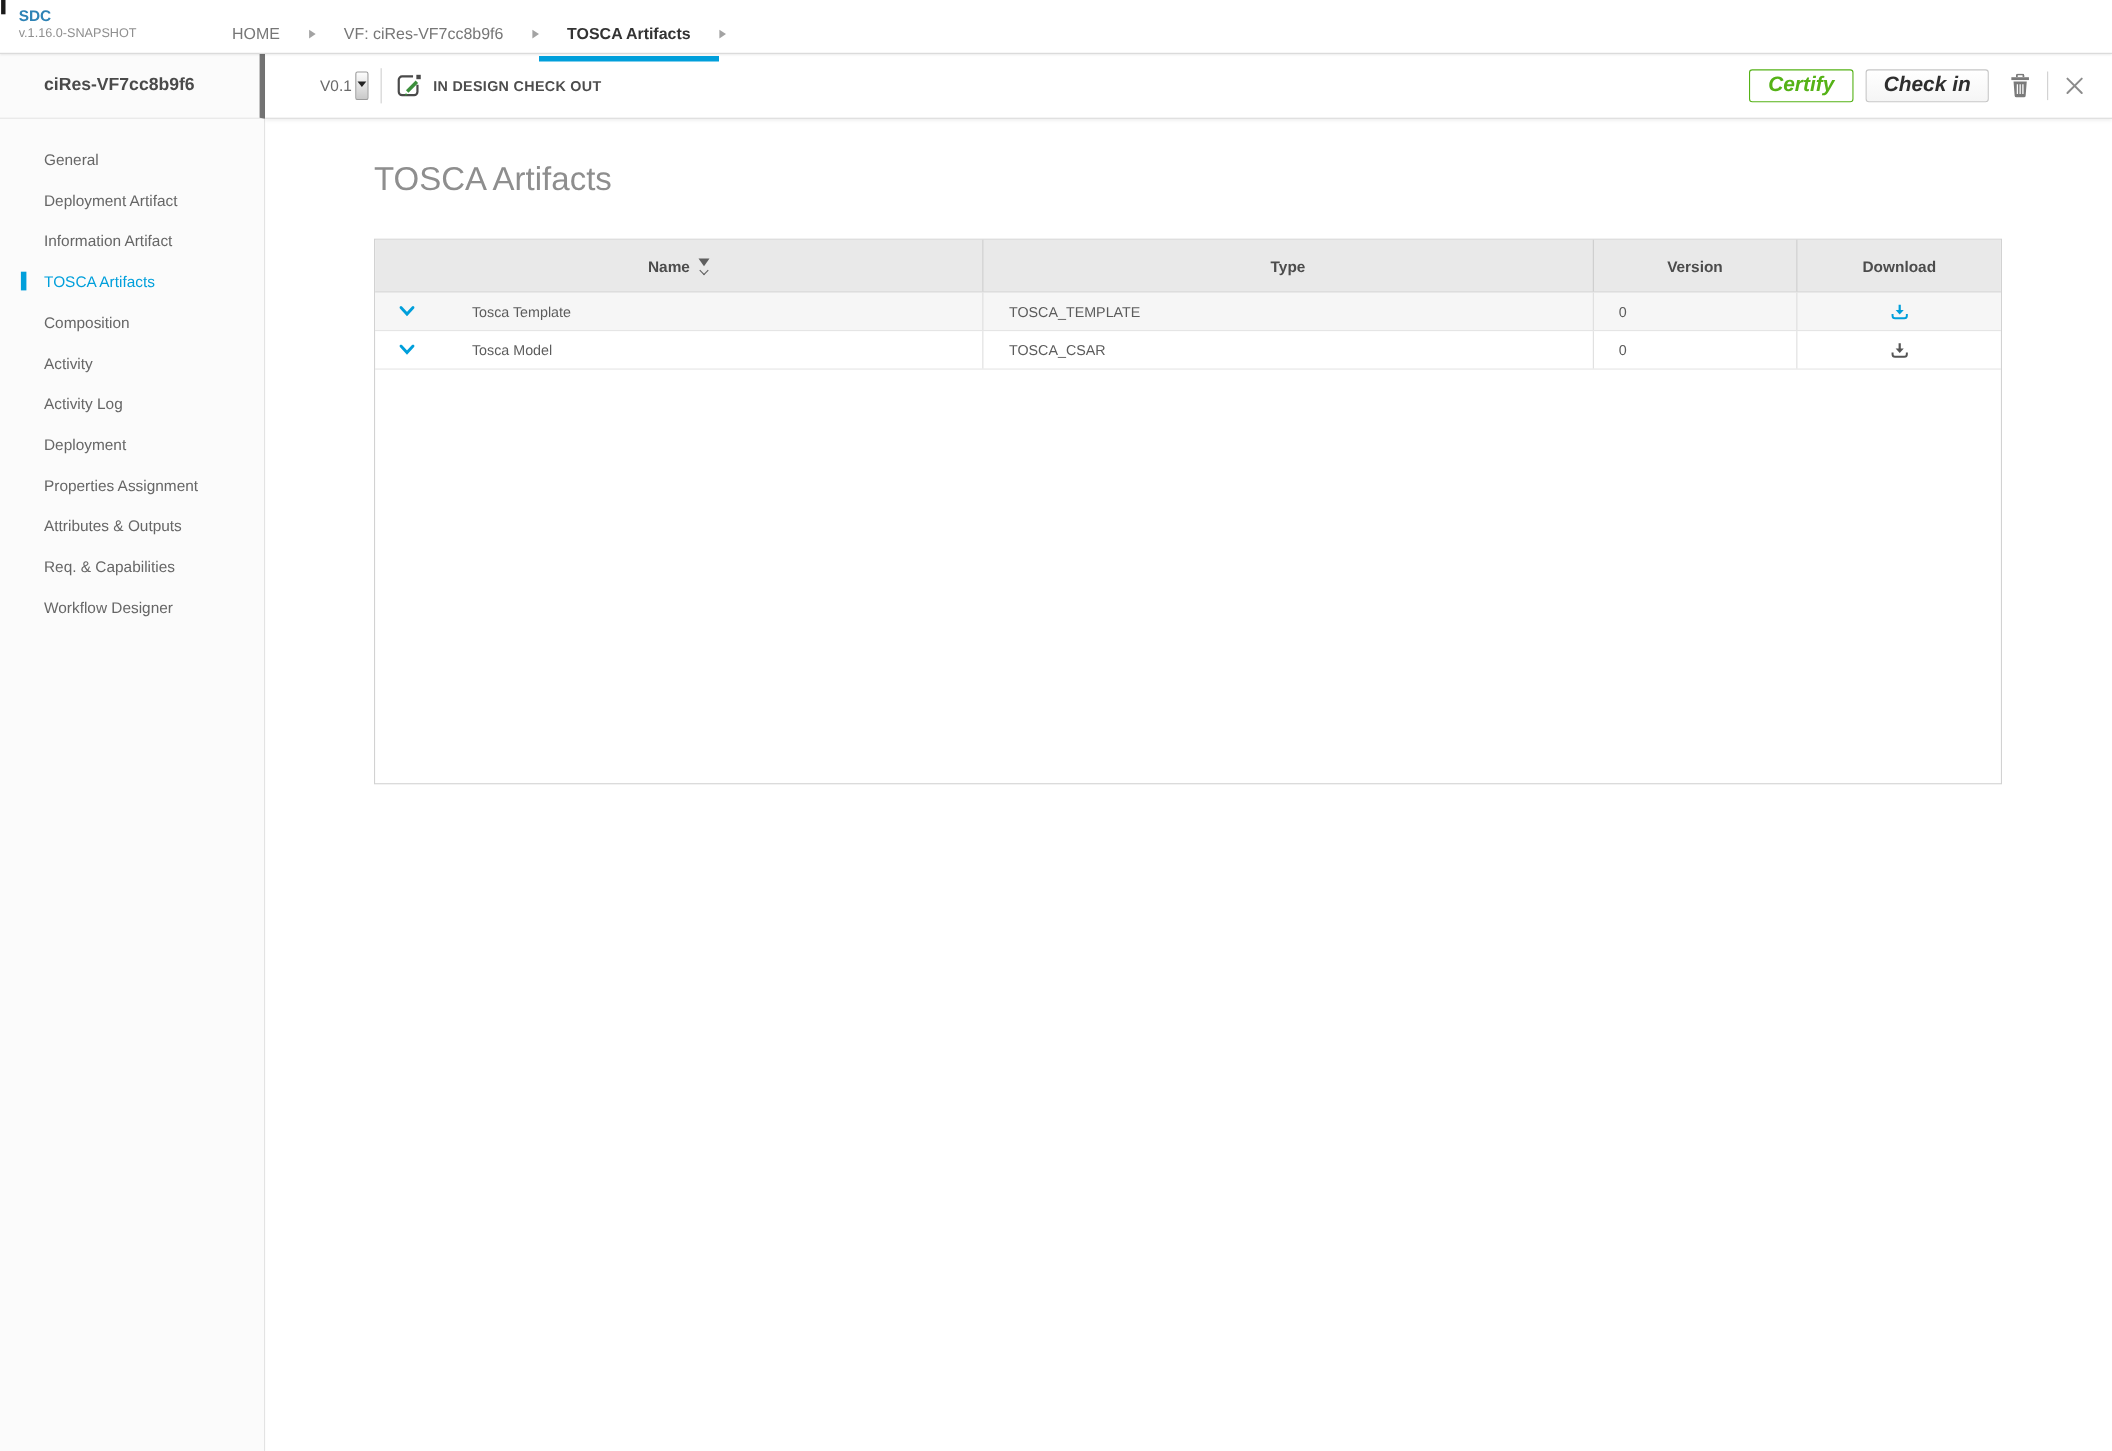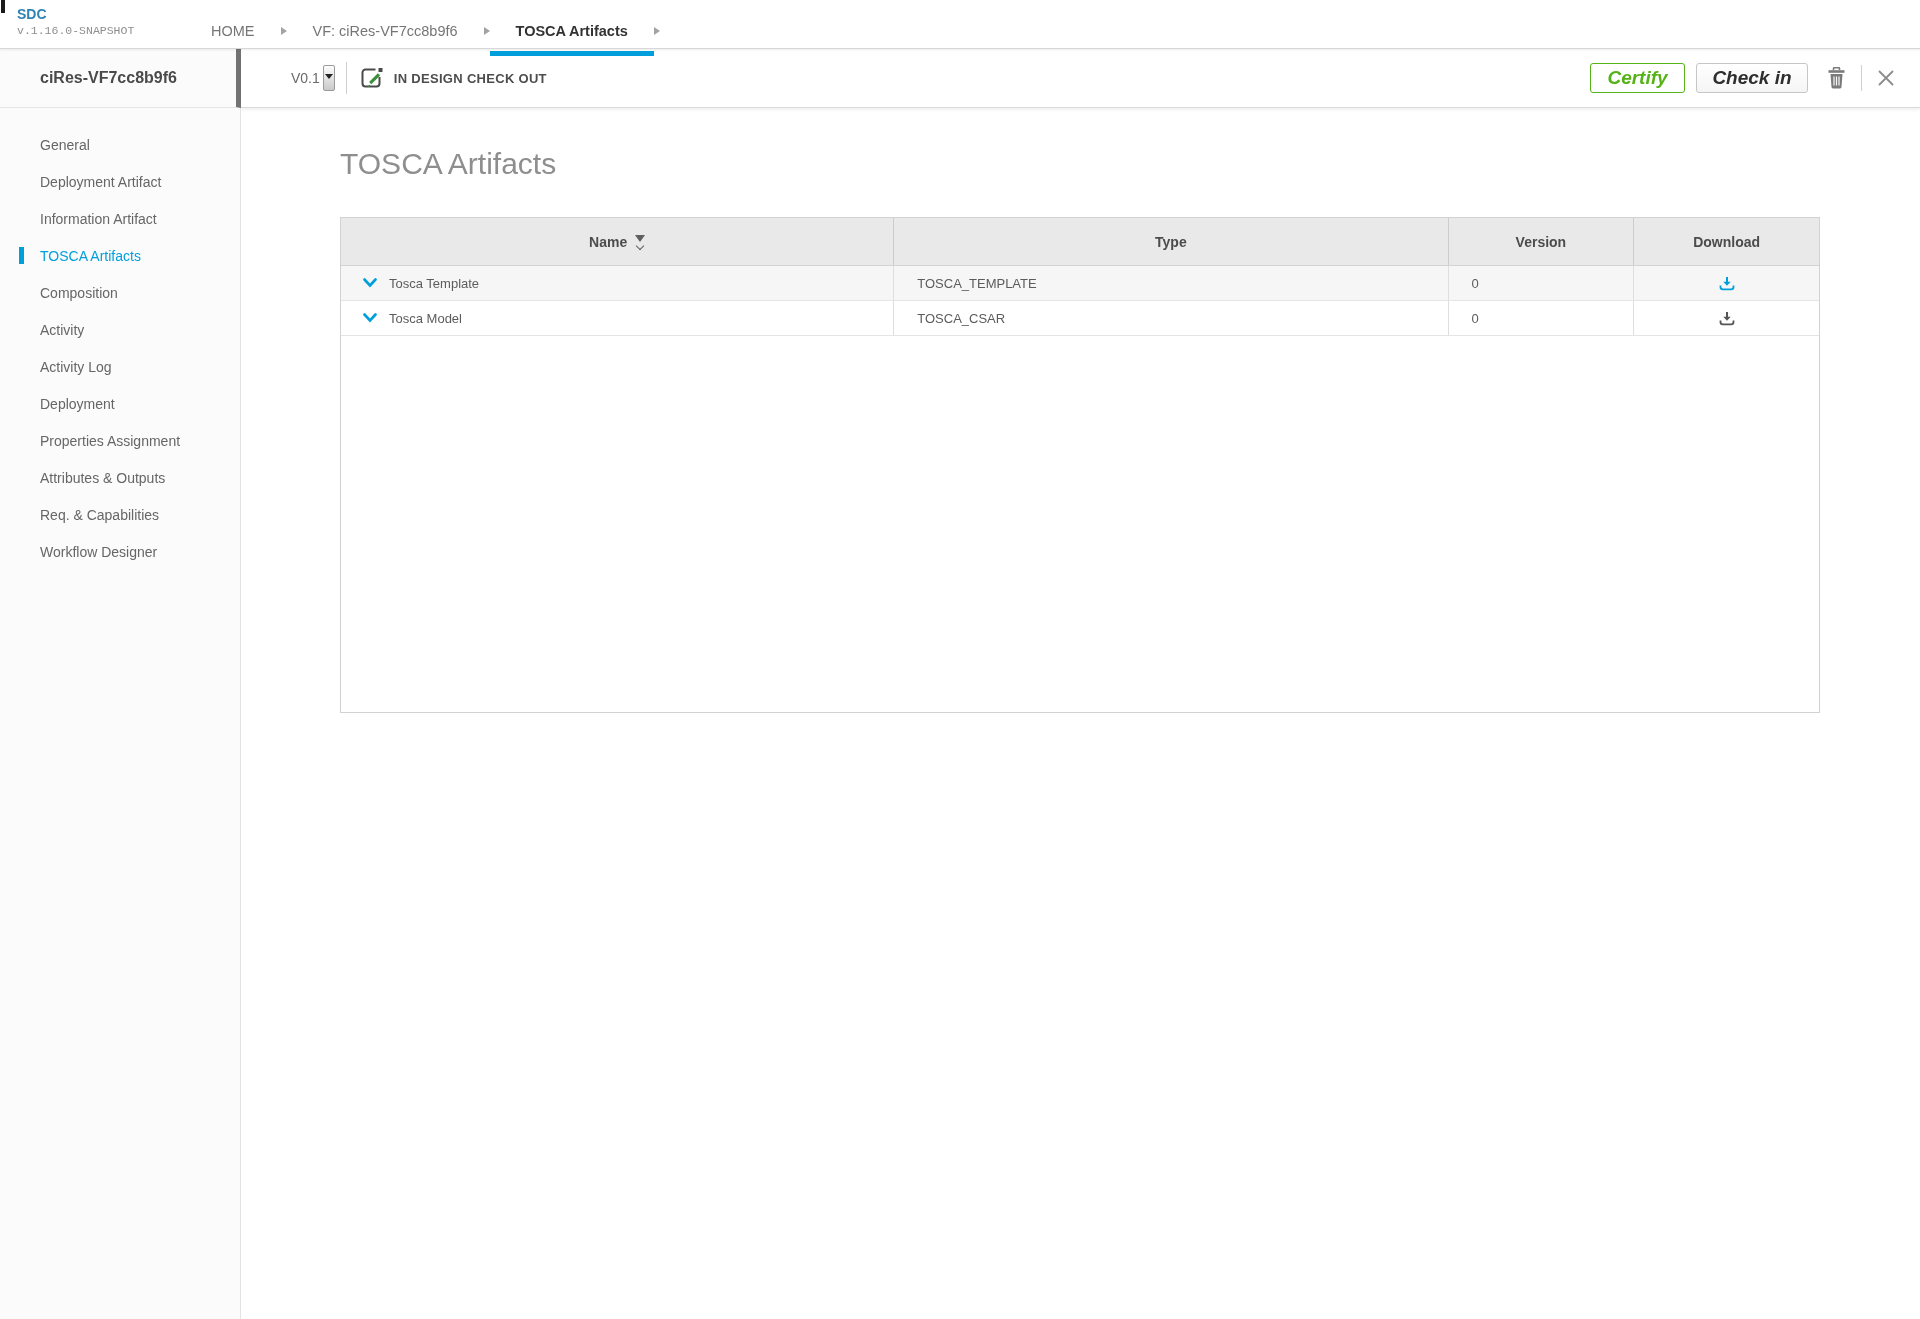"v.1.16.0-SNAPSHOT" .logo .v { font-family: Liberation Mono, monospace -> none }
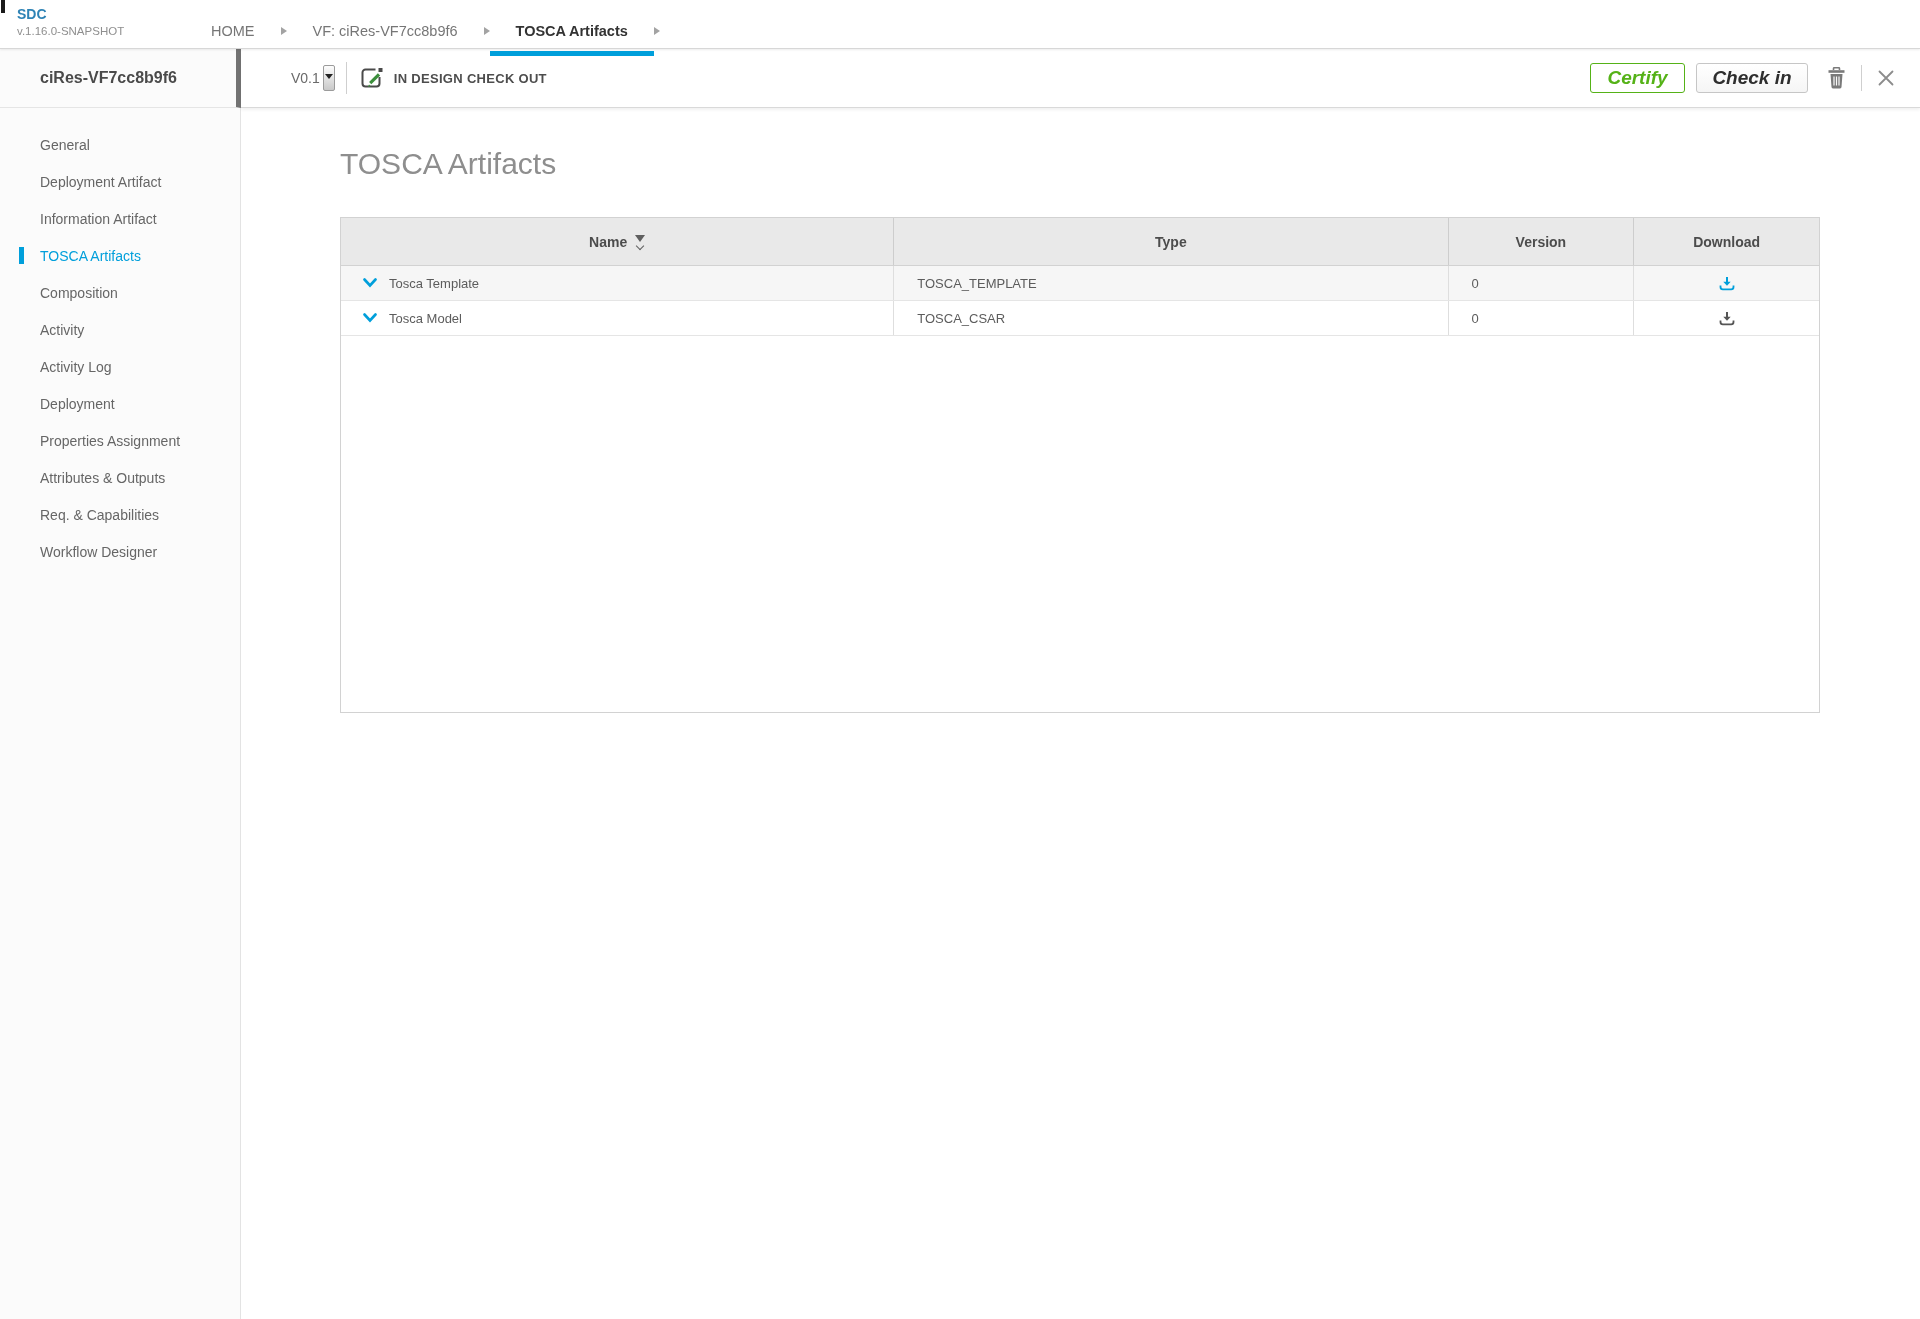"Tosca Template" .g-cell.c-name { gap: none -> 40px }
